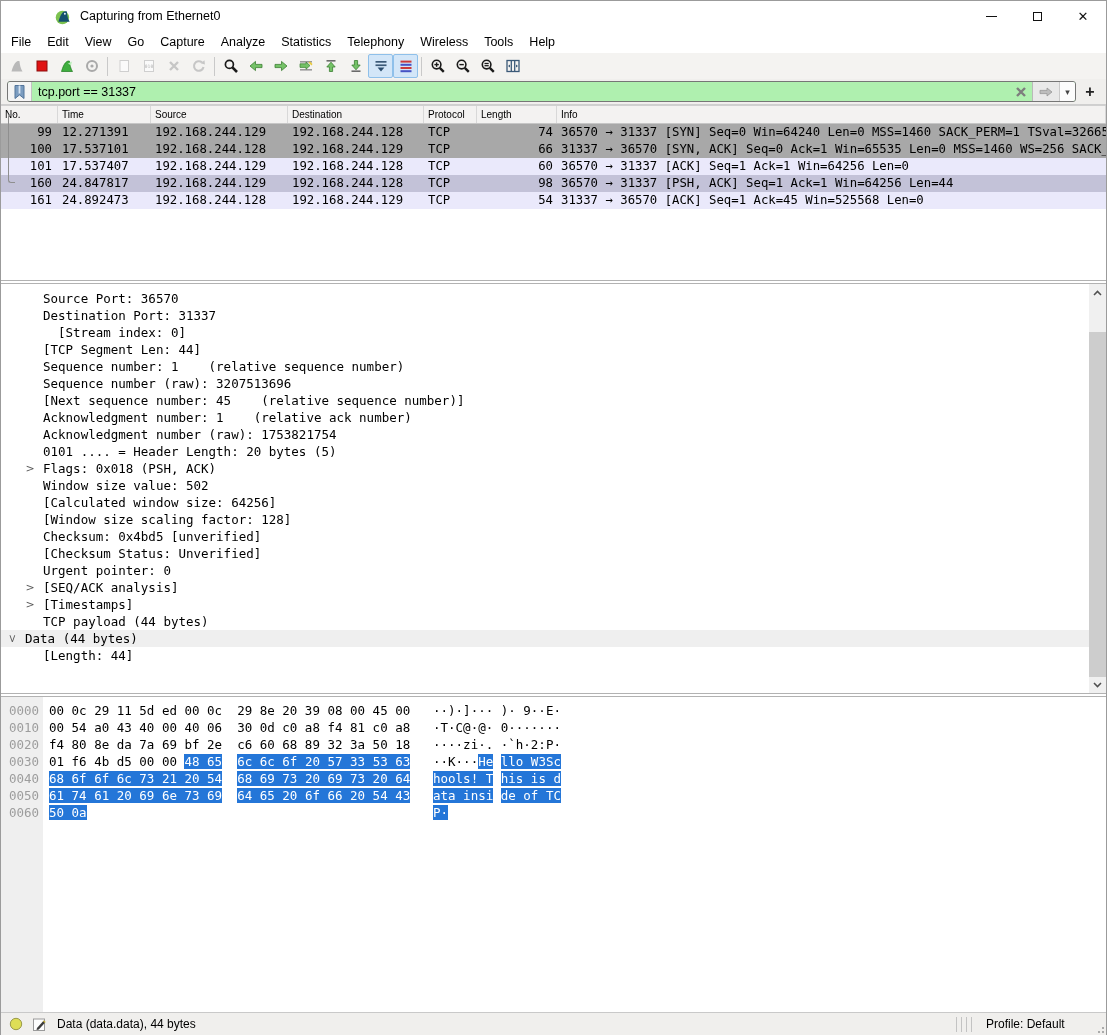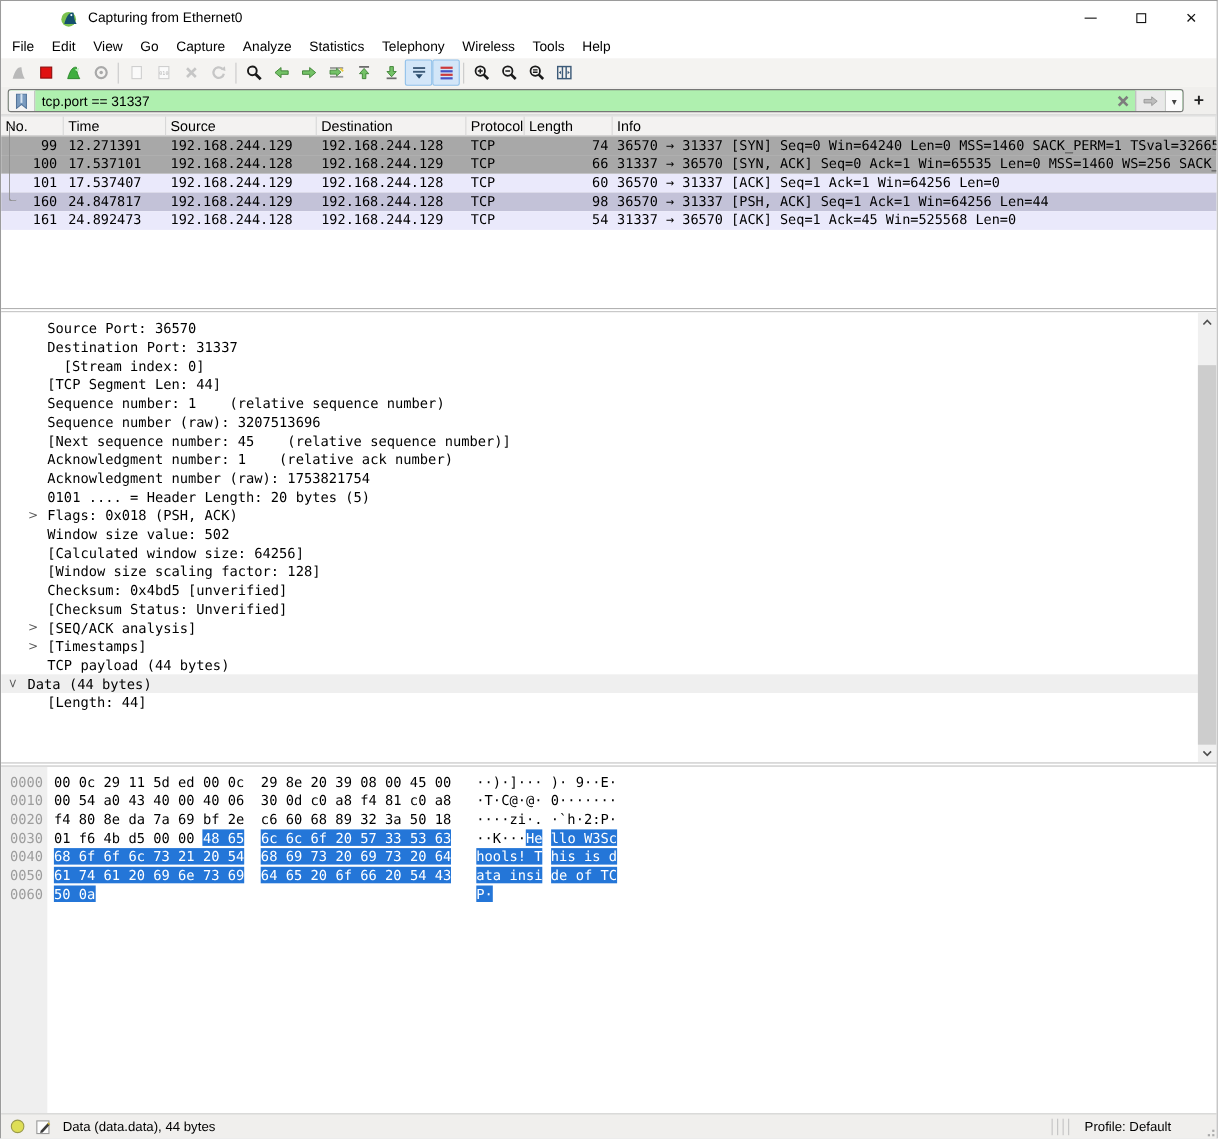"No." .hcell { font-size: 13px -> 10px }
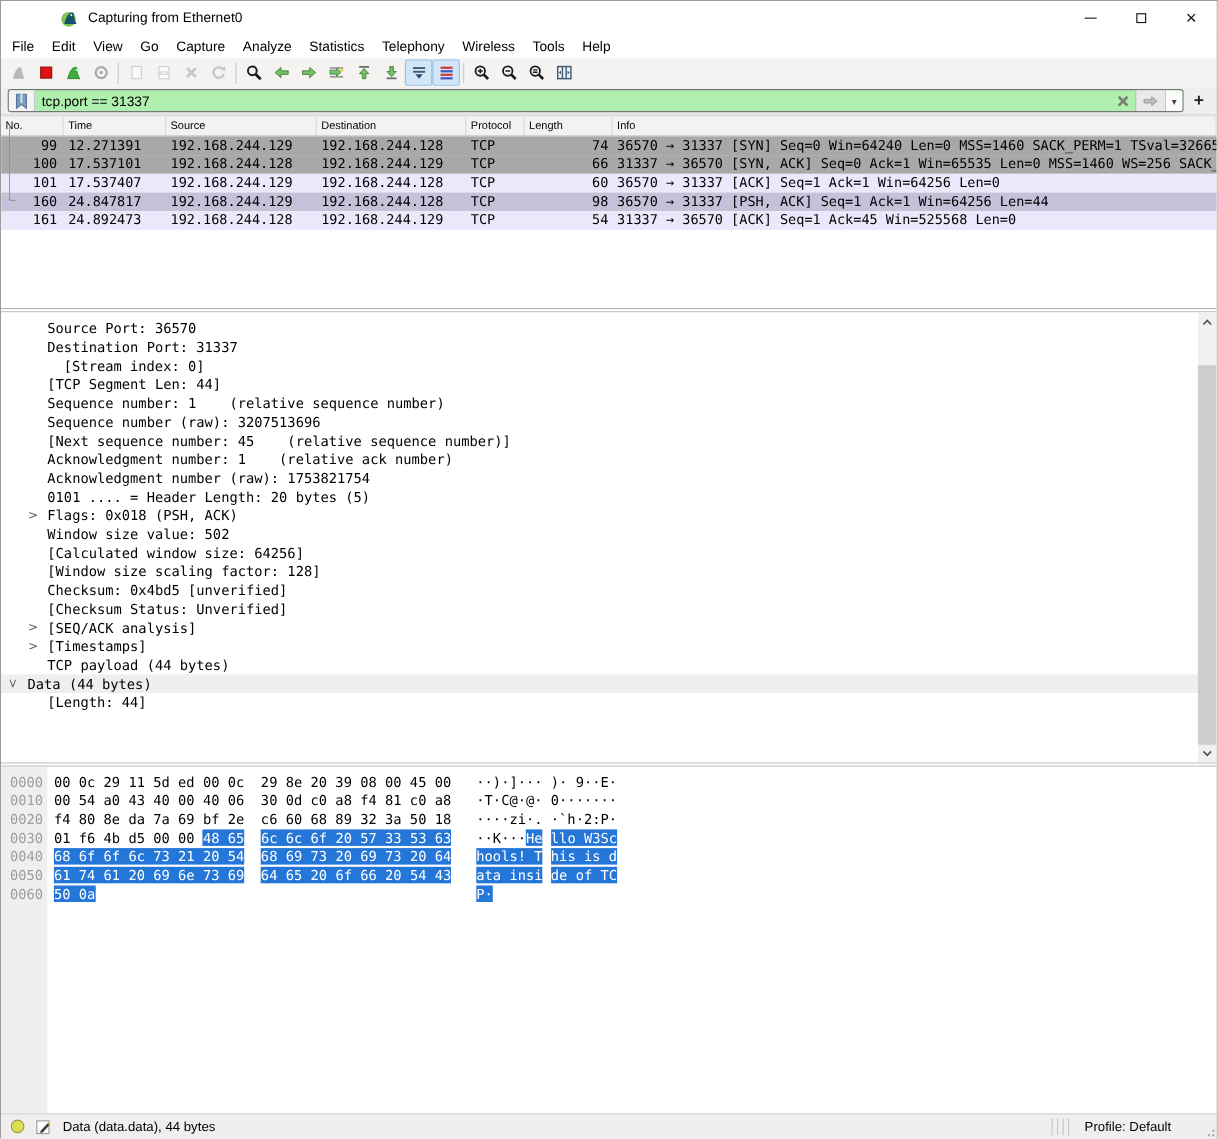"Urgent pointer: 0" div.drow { html: none -> <div><span>Urgent pointer: 0</span></div> }
